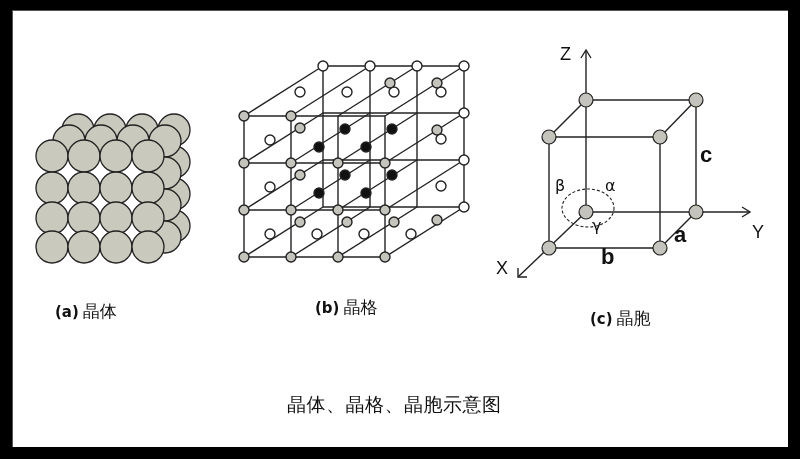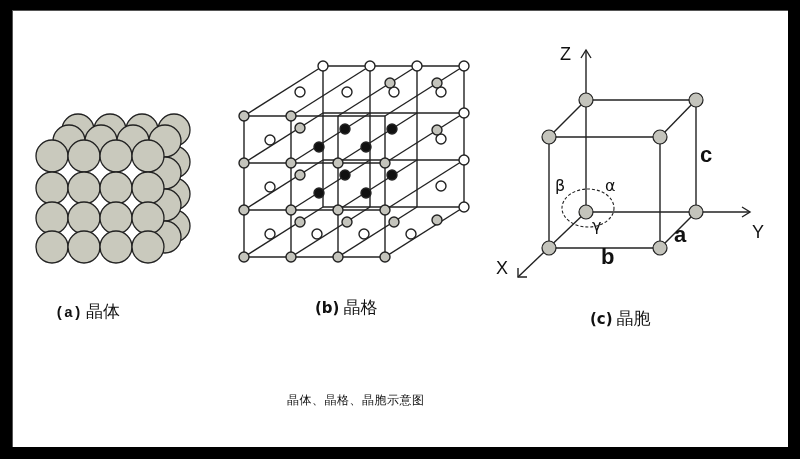"(a) 晶体" div.caption { font-family: Liberation Mono, monospace -> none }
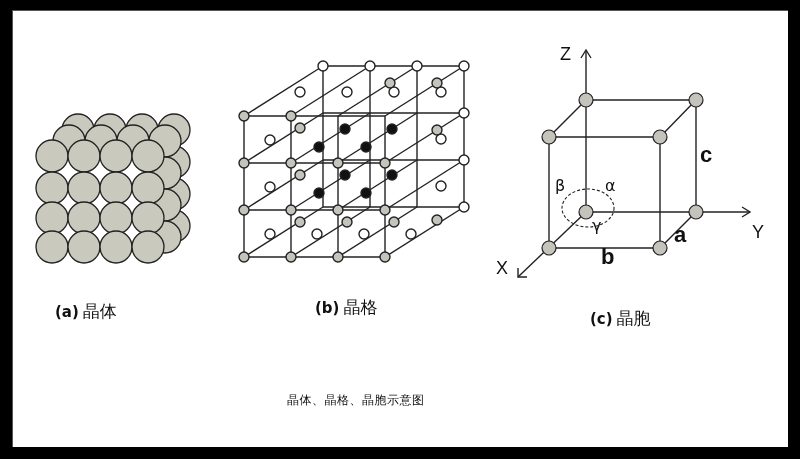"晶体、晶格、晶胞示意图" .main-title { font-size: 12px -> 19px }
